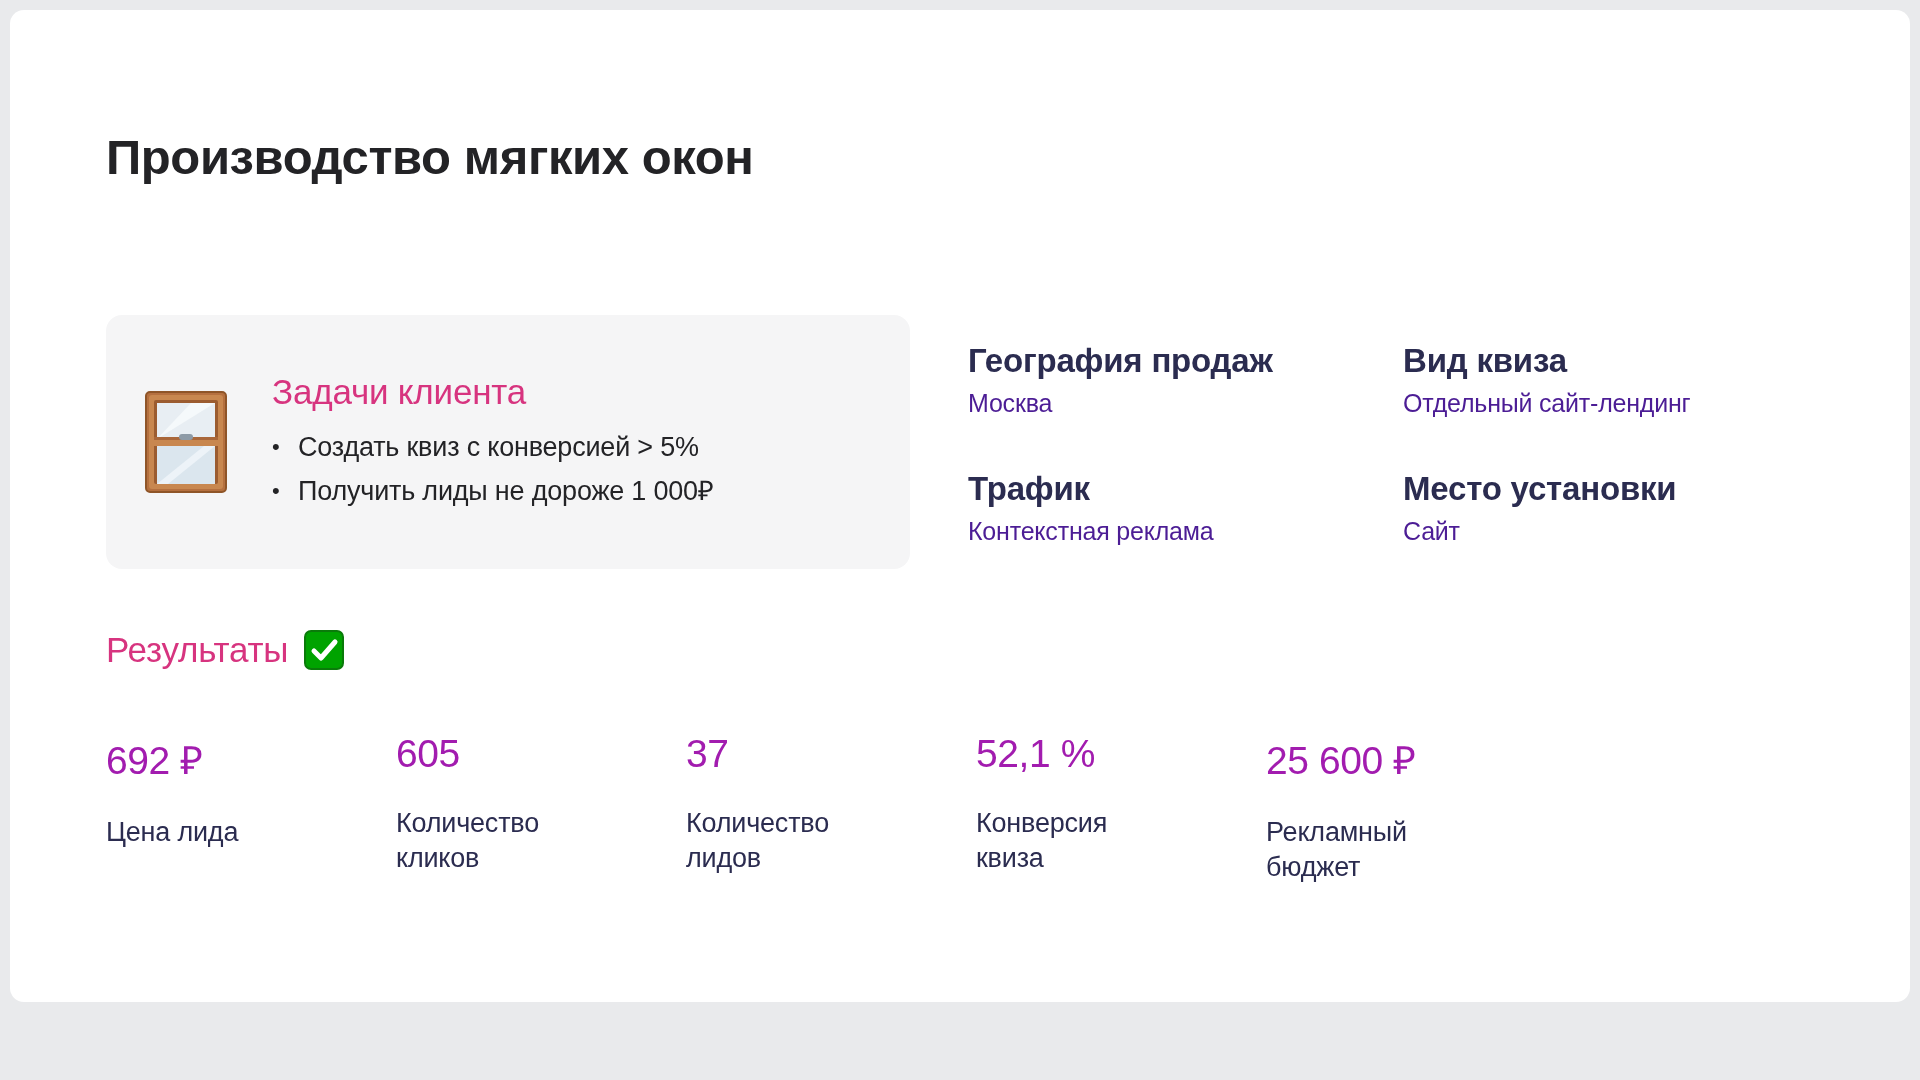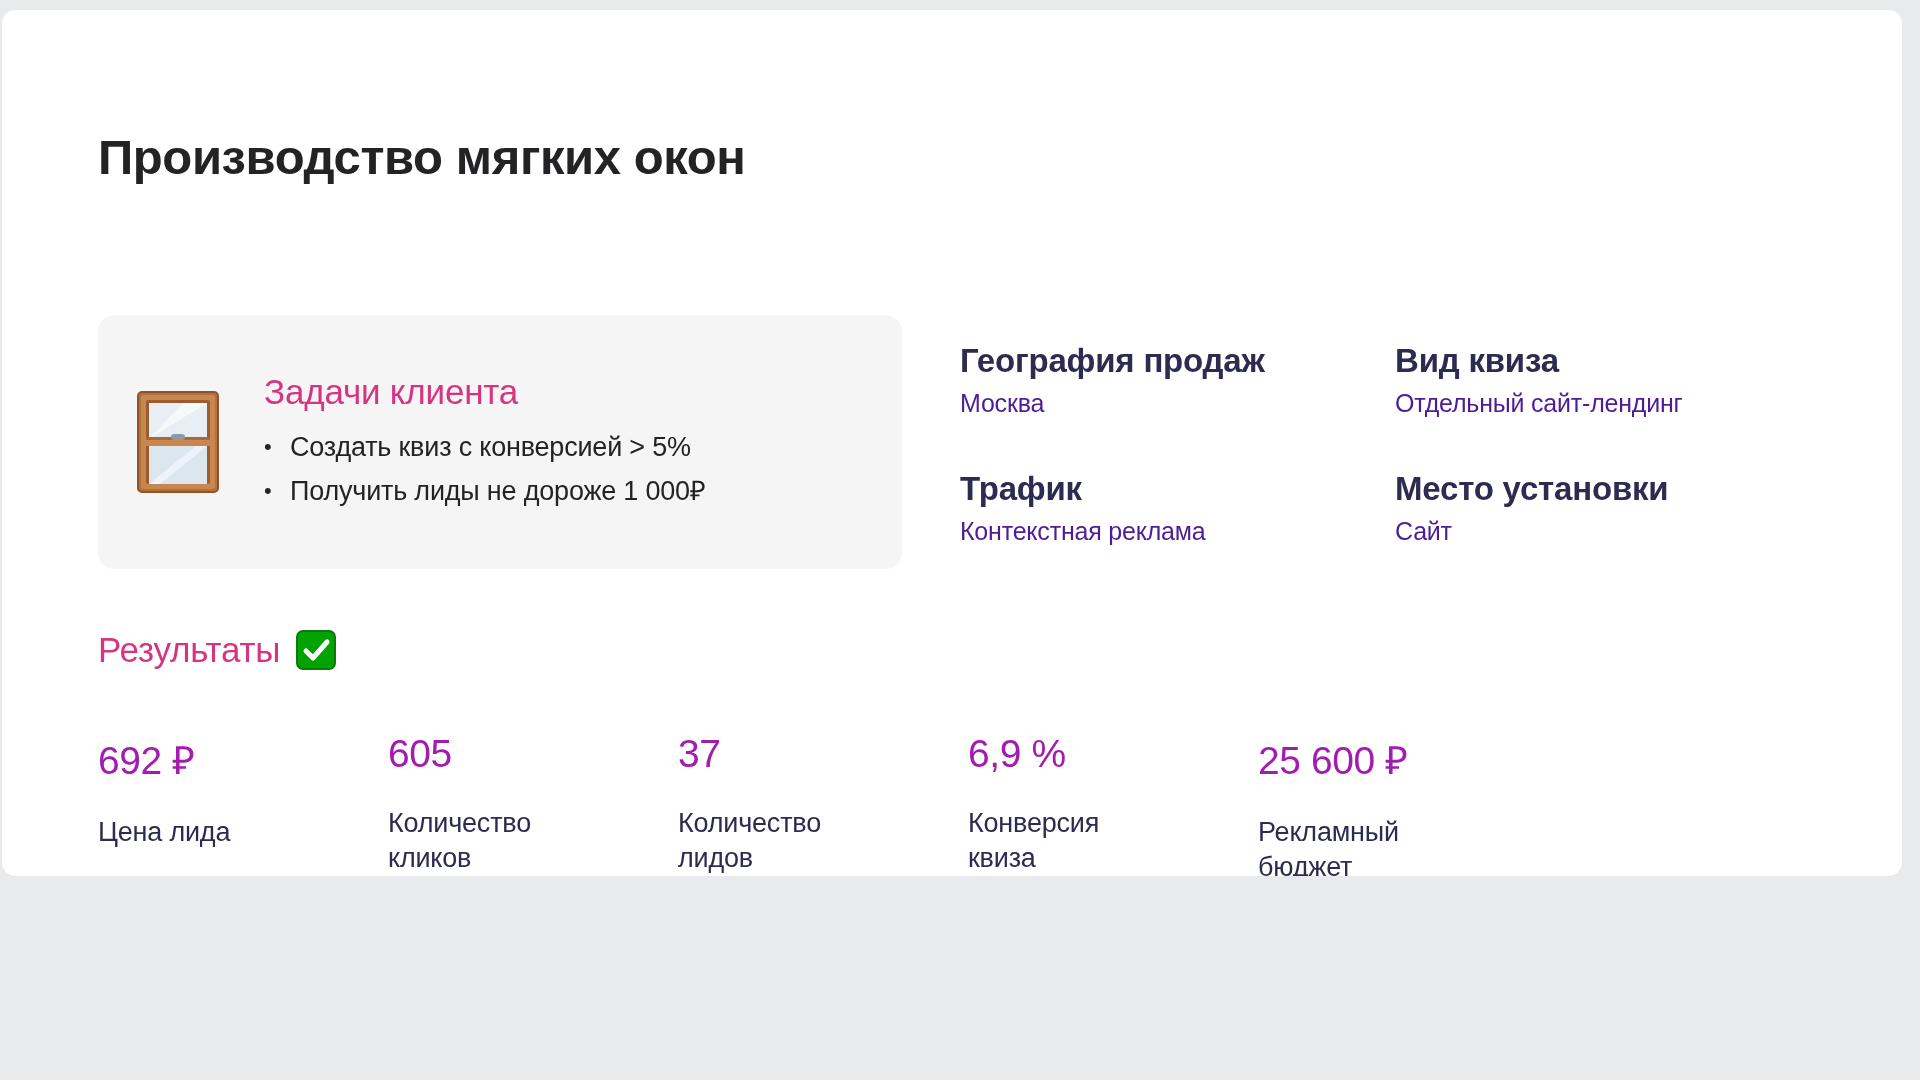"Производство мягких окон" #slide-root { height: 866px -> 992px; left: 2px -> 10px }
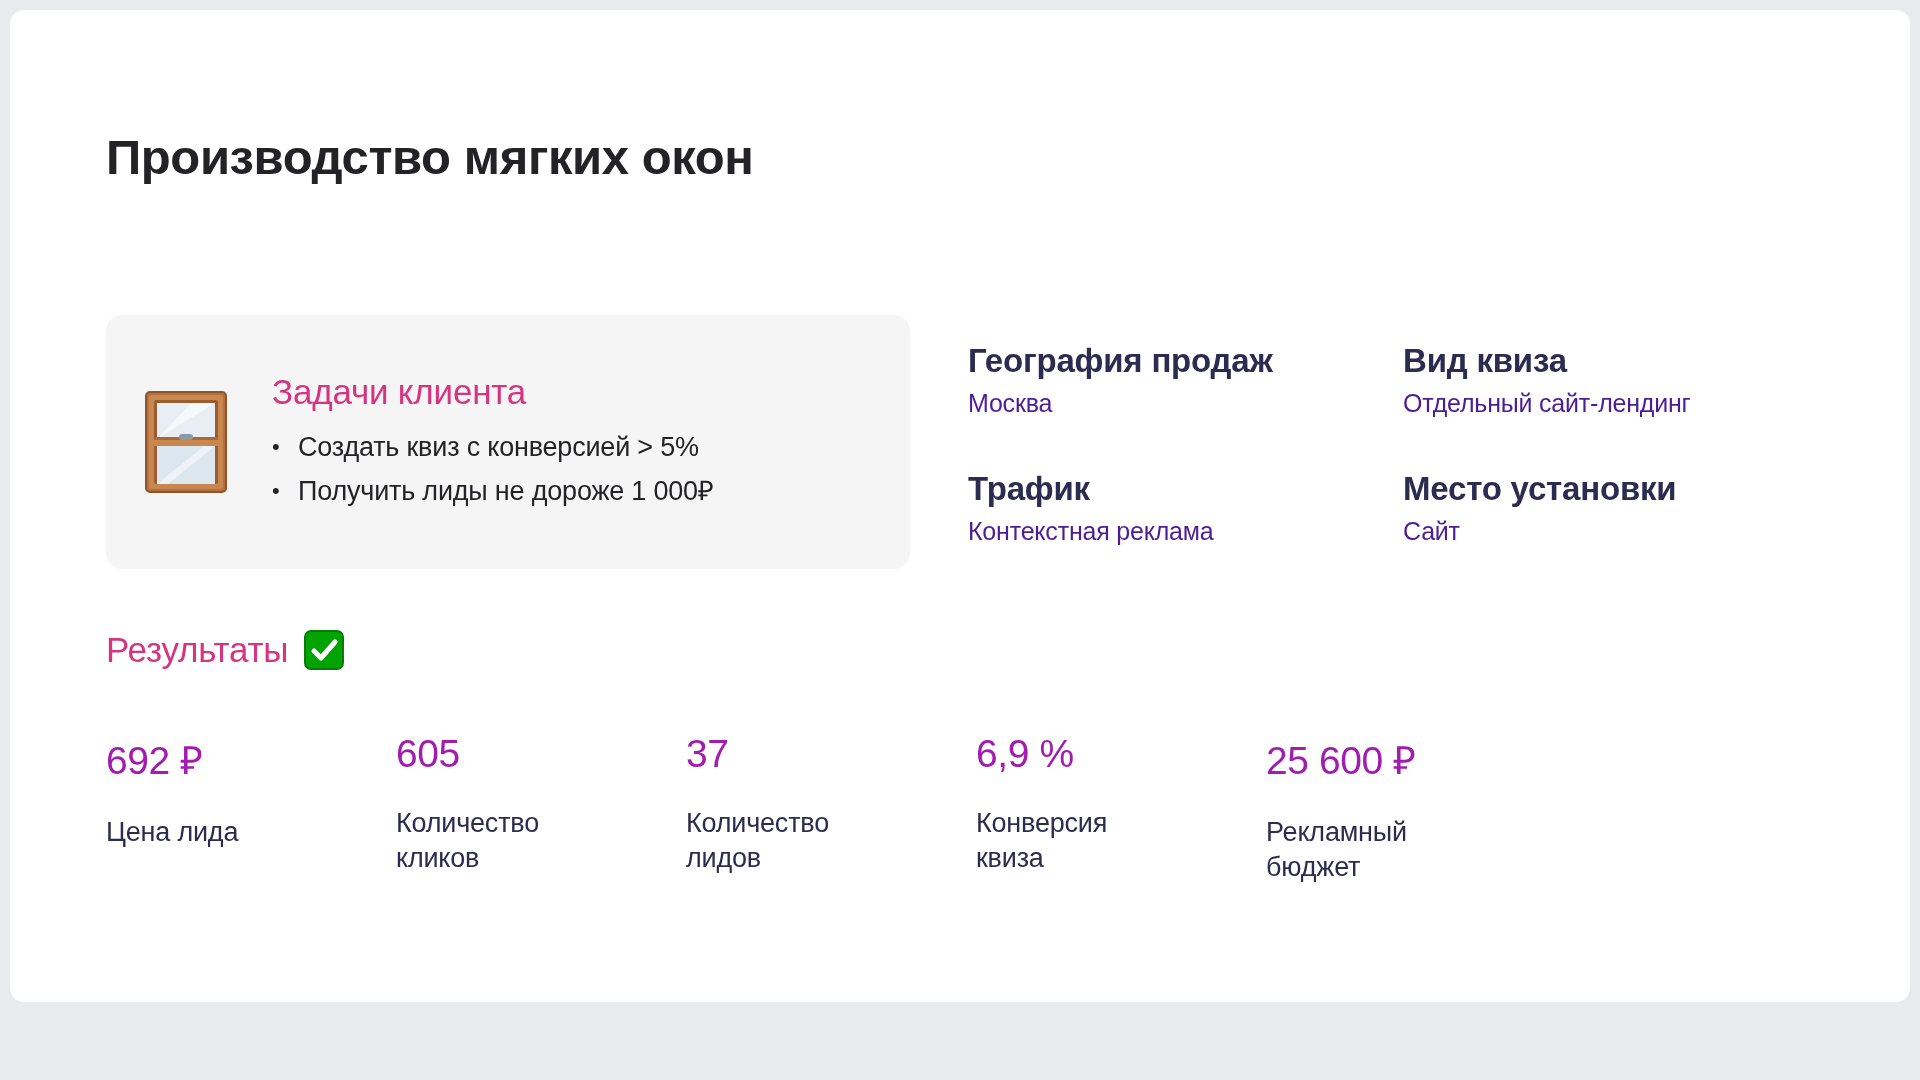"6,9 %" div.metric-value { text: 6,9 -> 52,1 }
